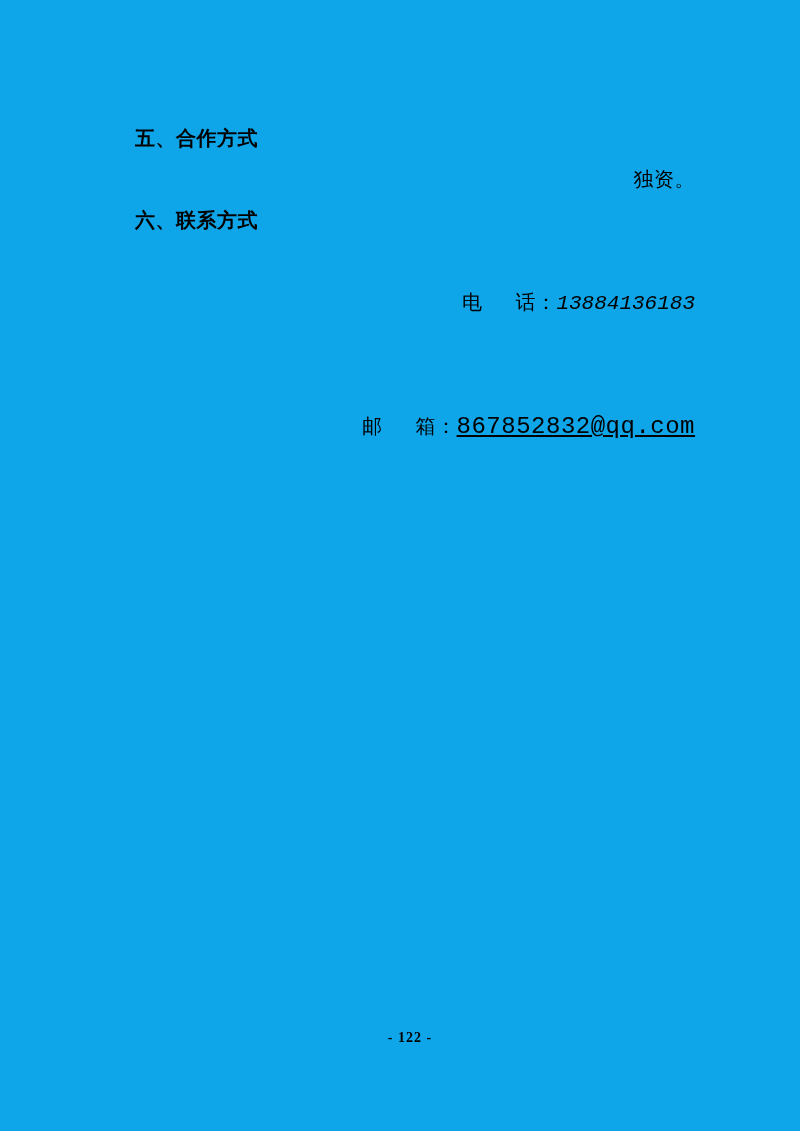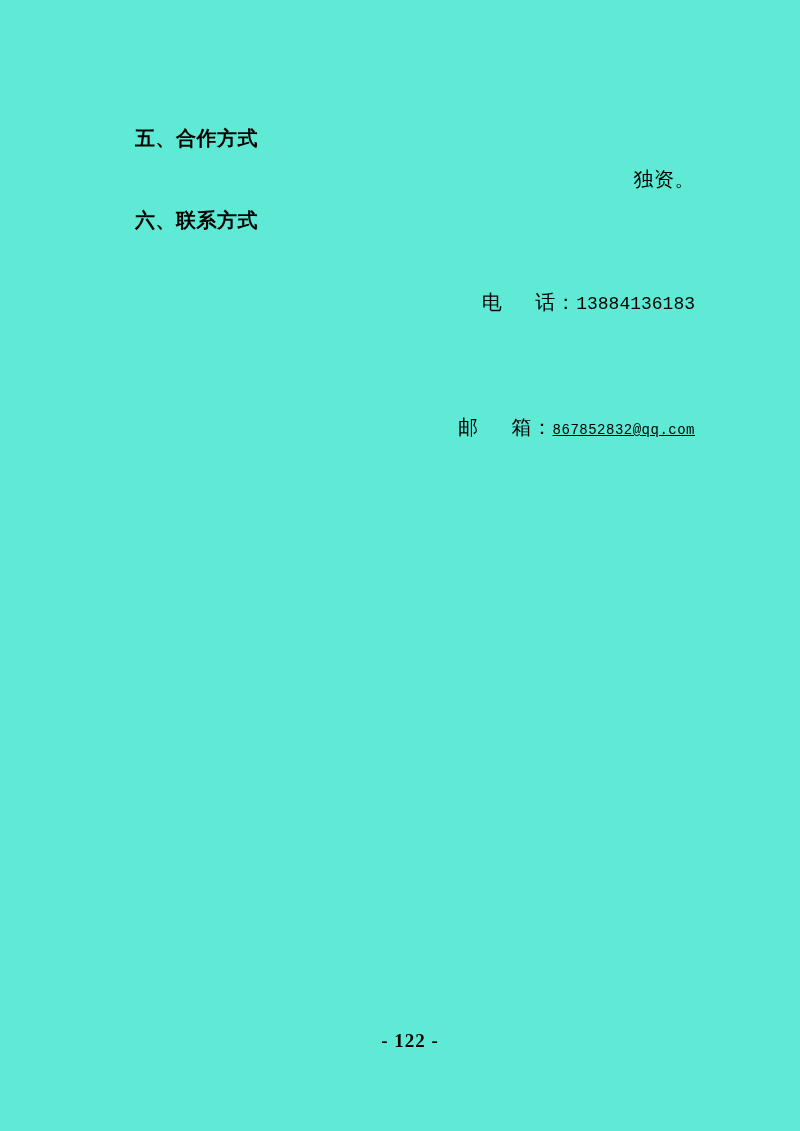"五、合作方式" .page { background: #5eead4 -> #0ea5e9 }
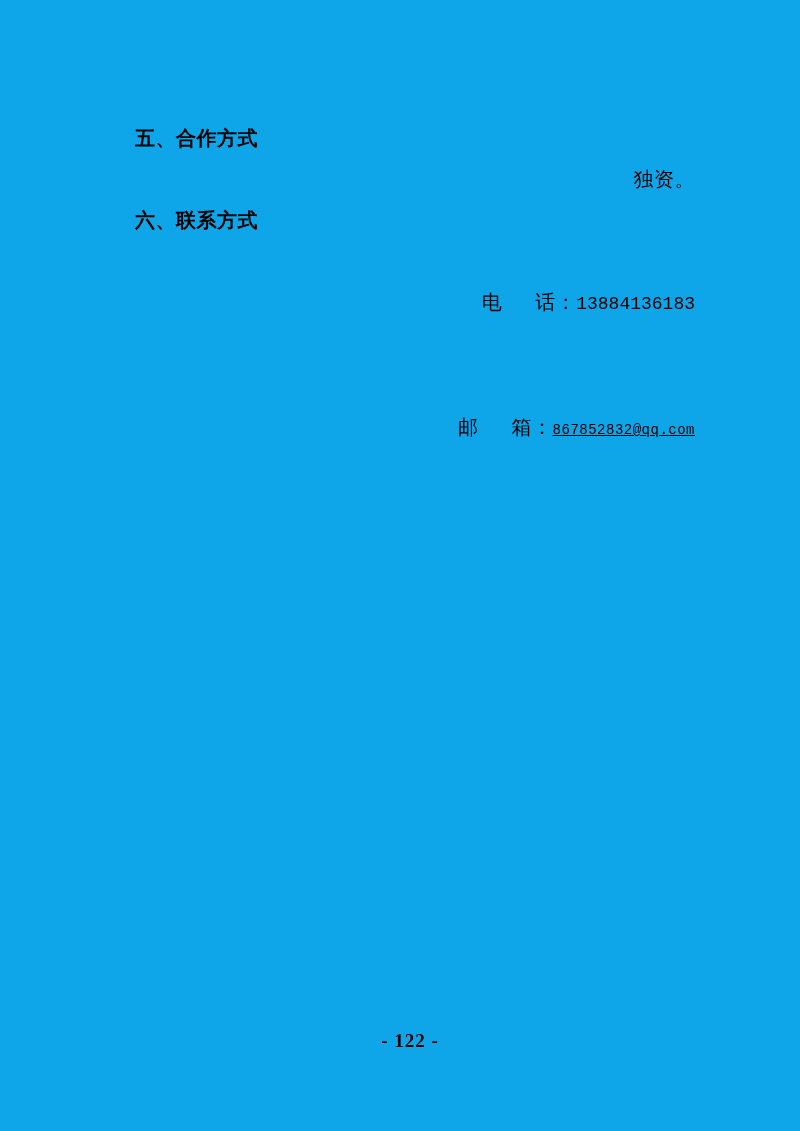"13884136183" .mono { font-size: 18px -> 21px; font-style: none -> italic }
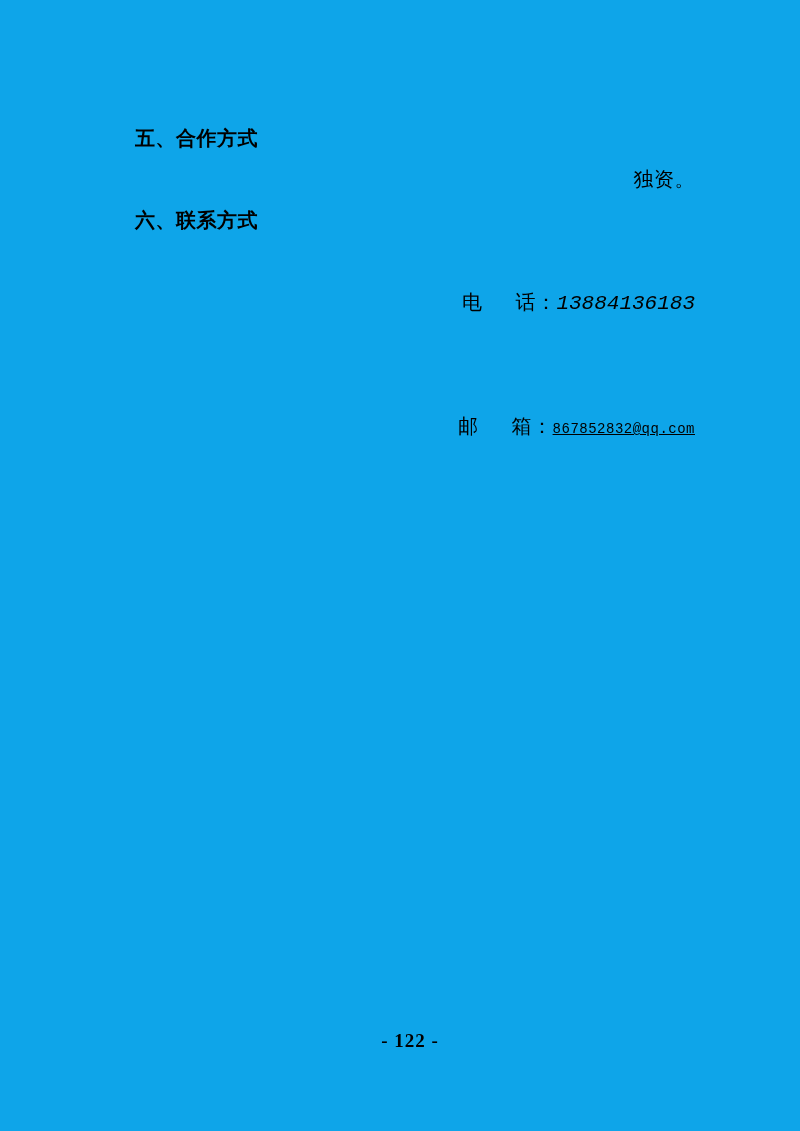"867852832@qq.com" .email-link { font-size: 14px -> 24px }
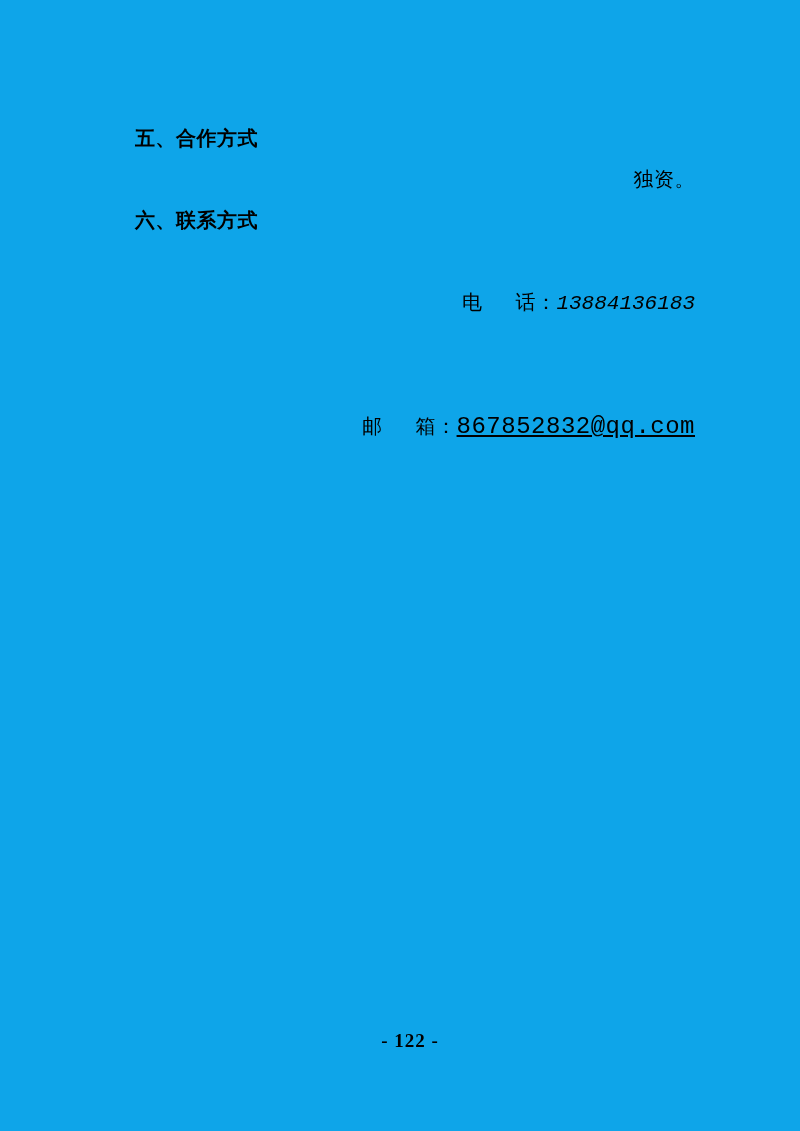"- 122 -" .footer { font-size: 19px -> 14px }
